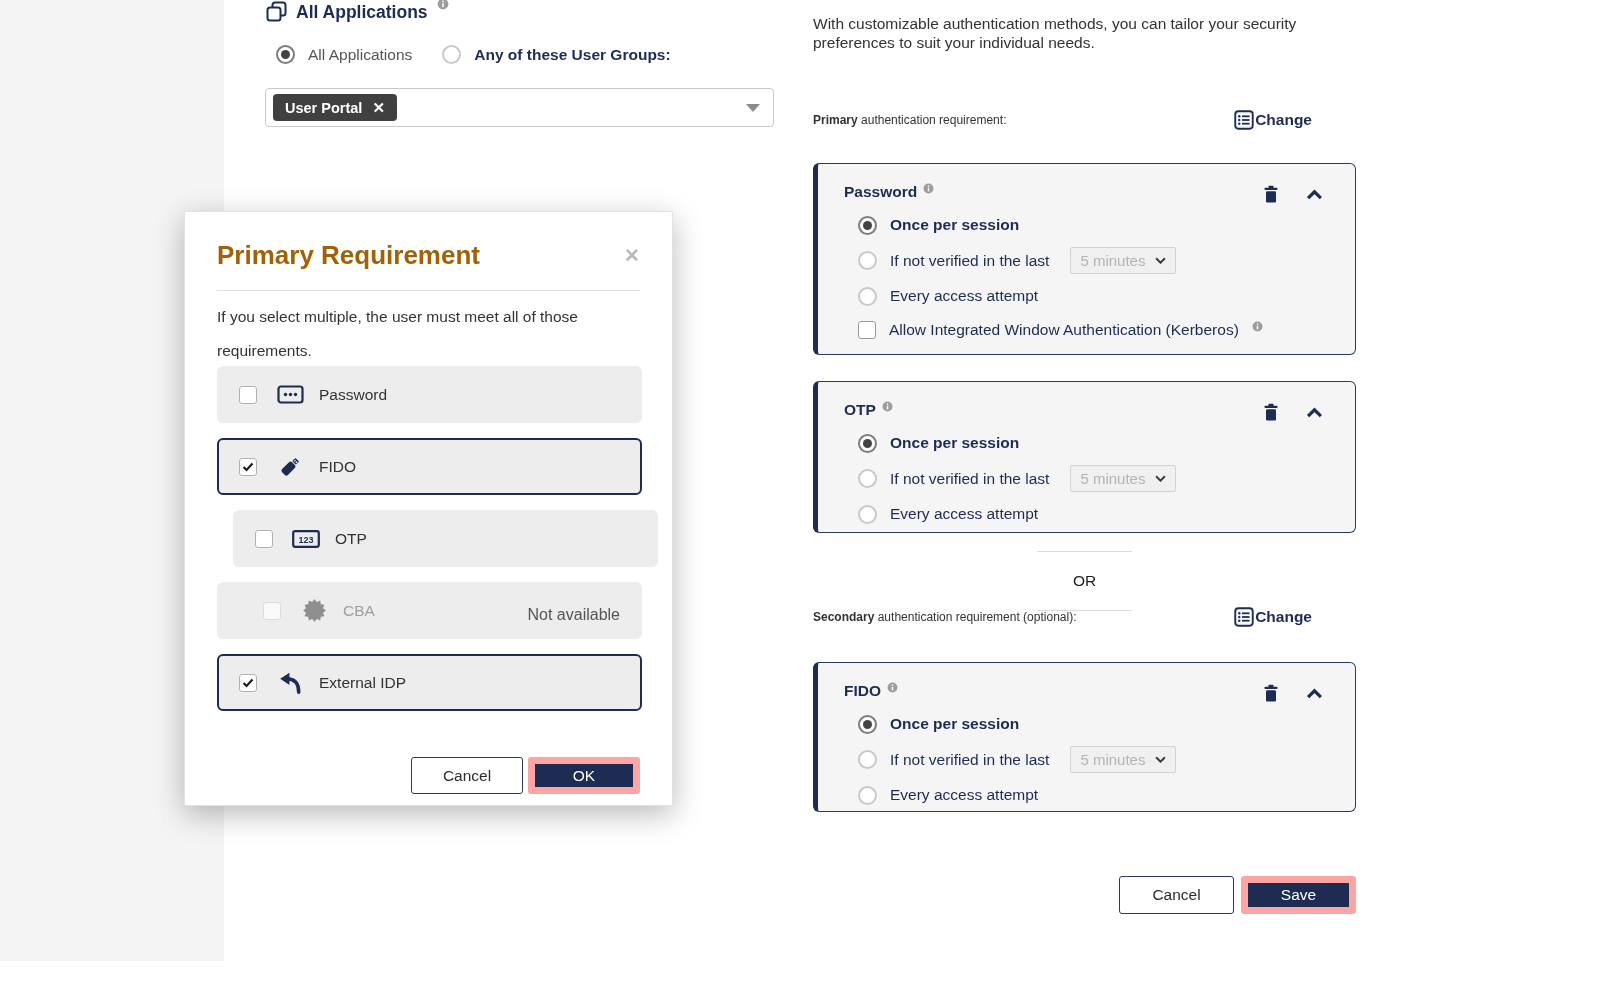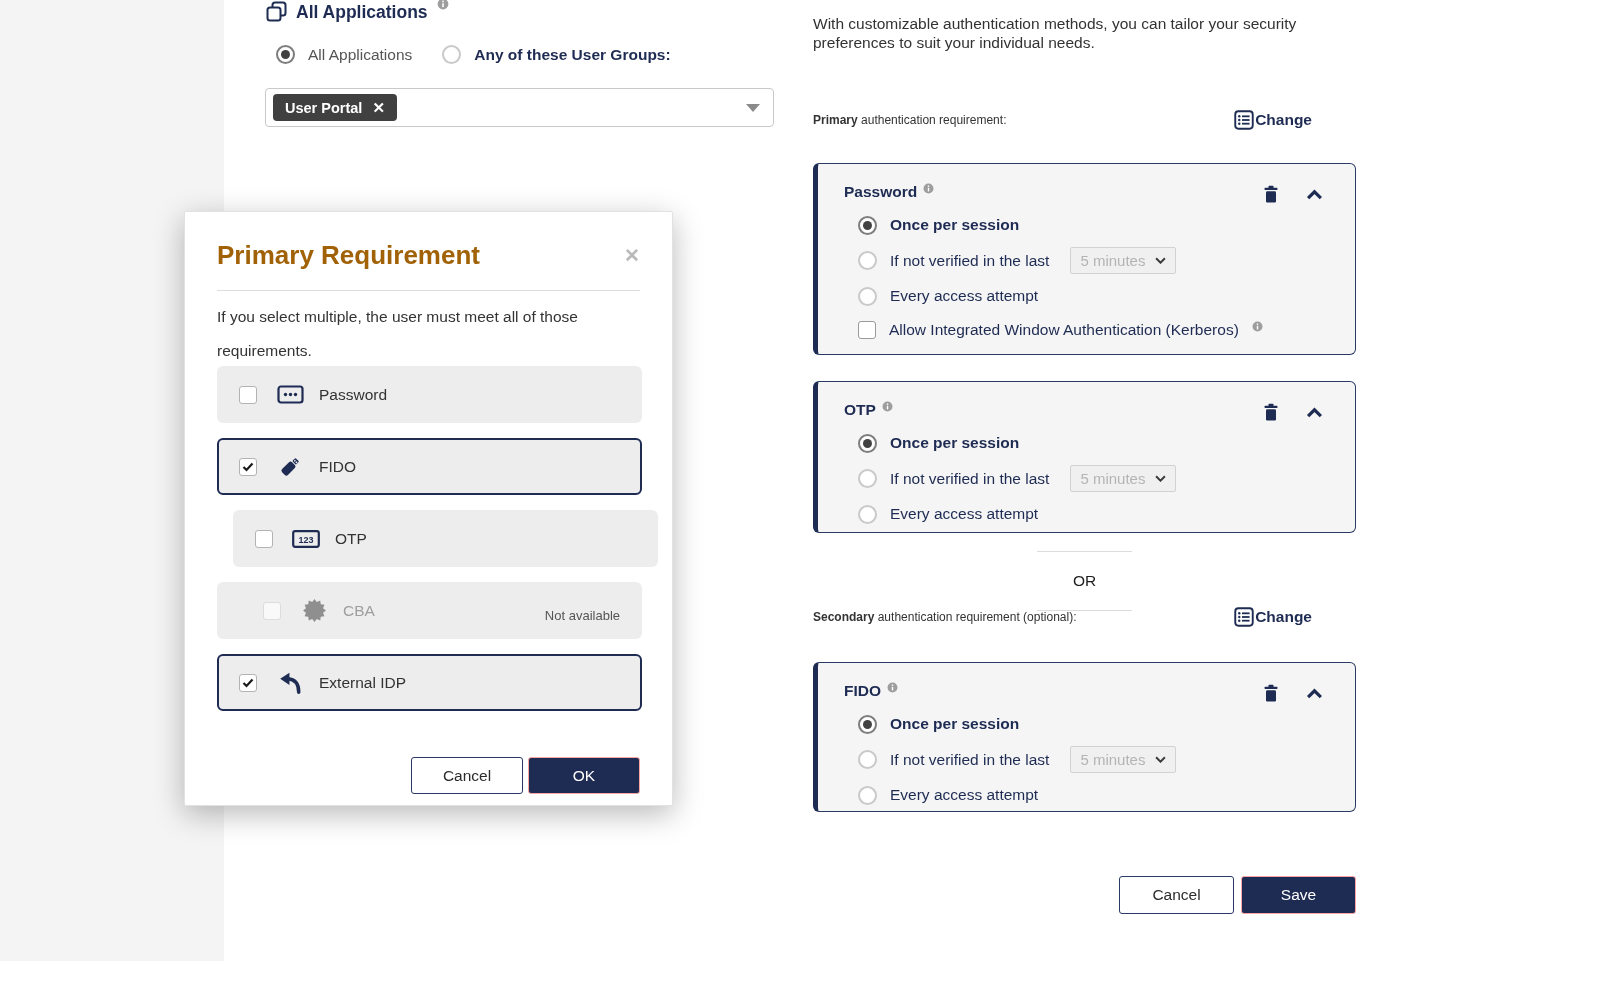"Not available" .mrow-note { font-size: 13px -> 16px }
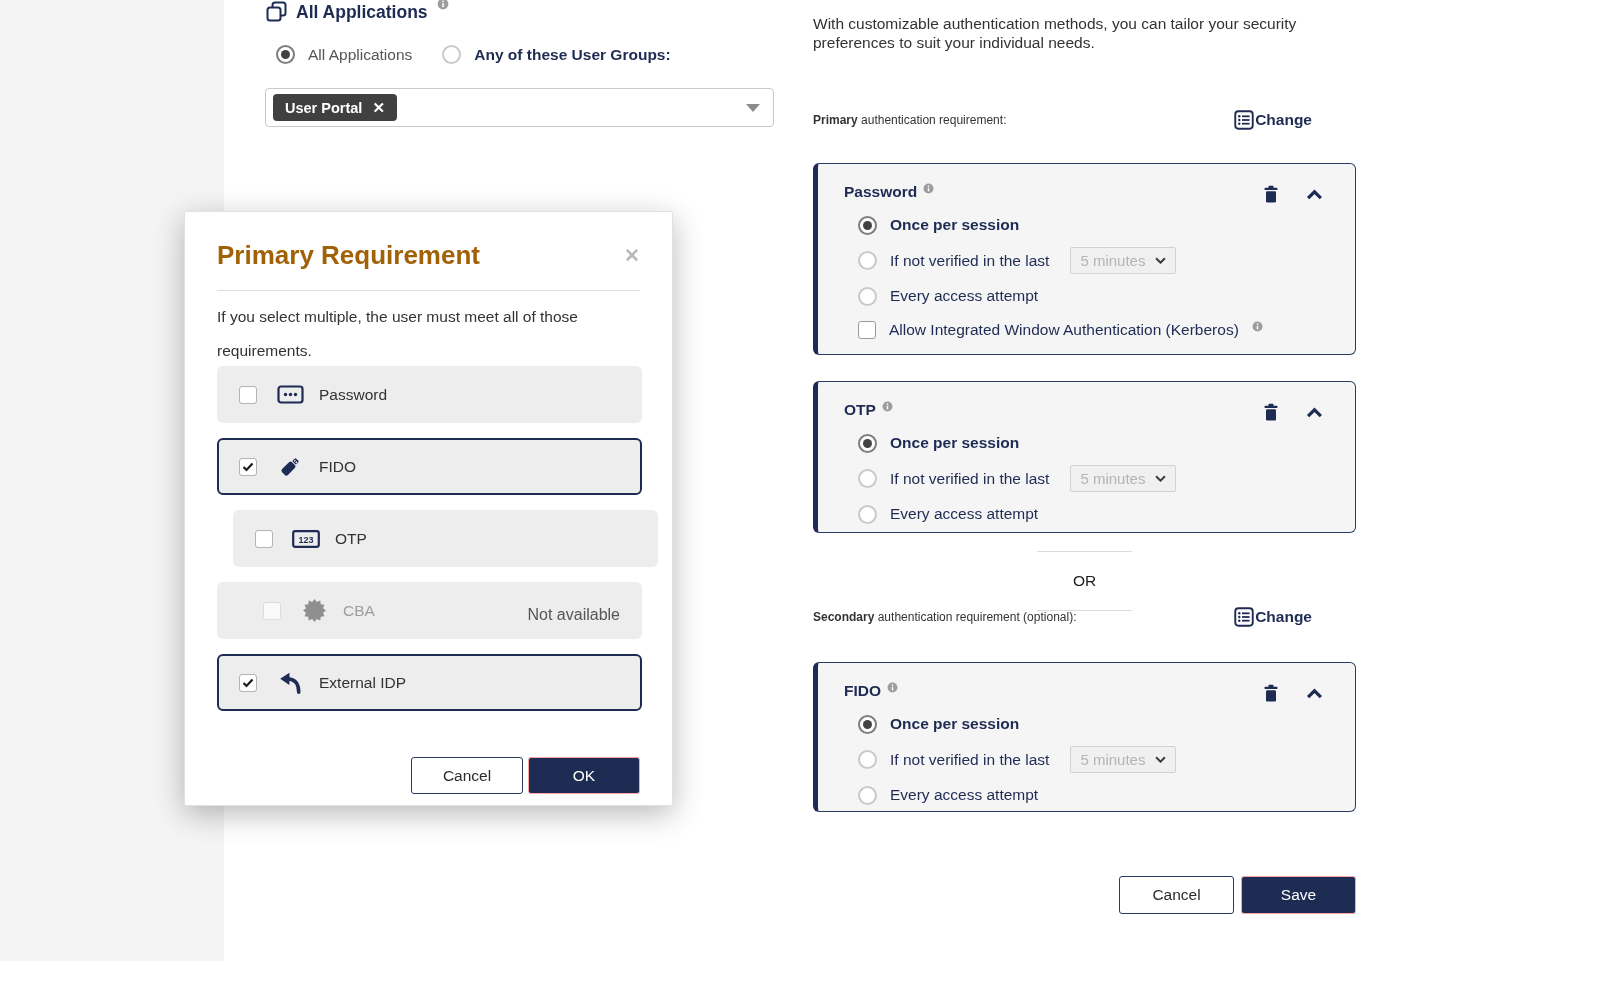"OK" .btn-solid { border: 1px solid #fca5a5 -> 7px solid #fca5a5 }
